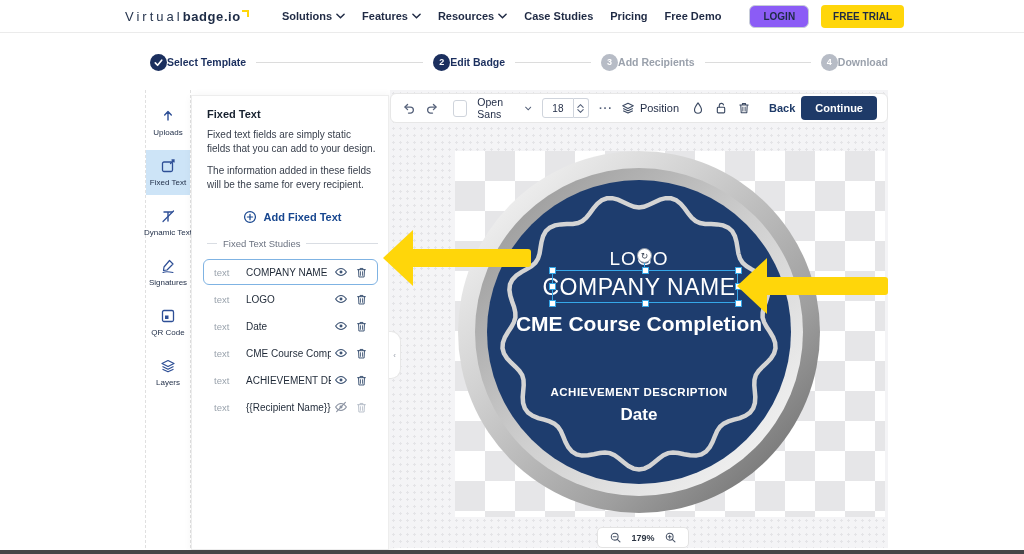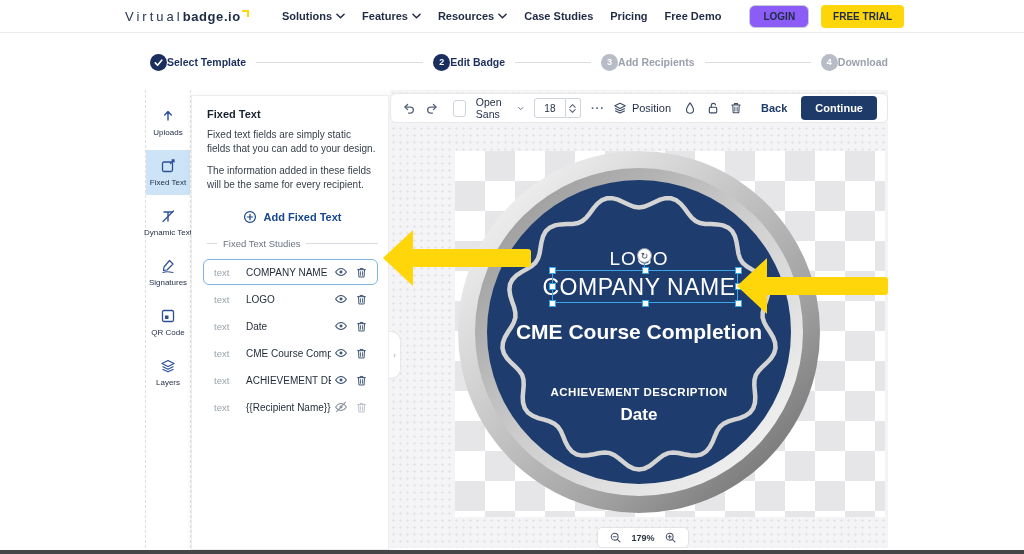"Back" .back-btn { margin: 0 14px 0 18px -> 0 6px 0 18px }
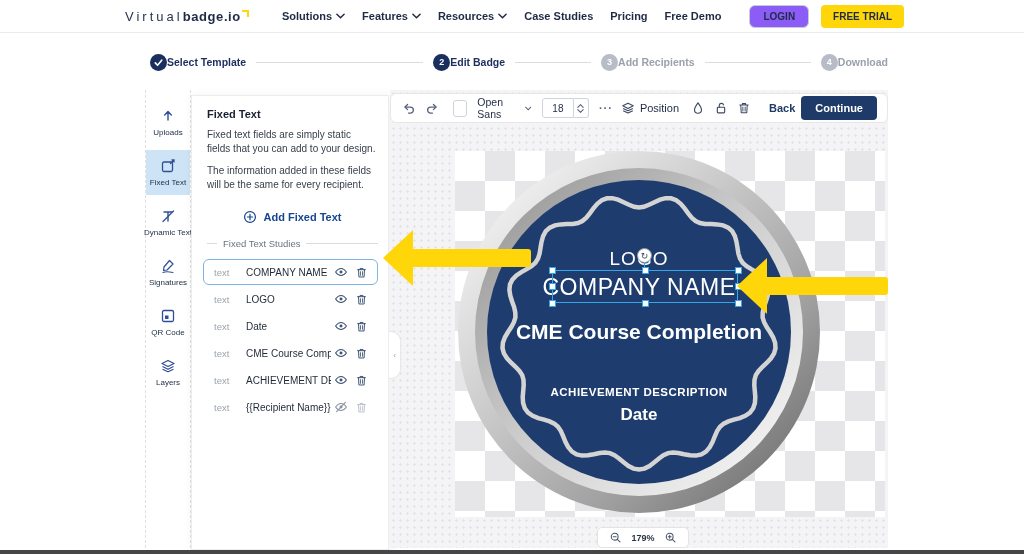"CME Course Completion" .bt-course { top: 230px -> 222px }
